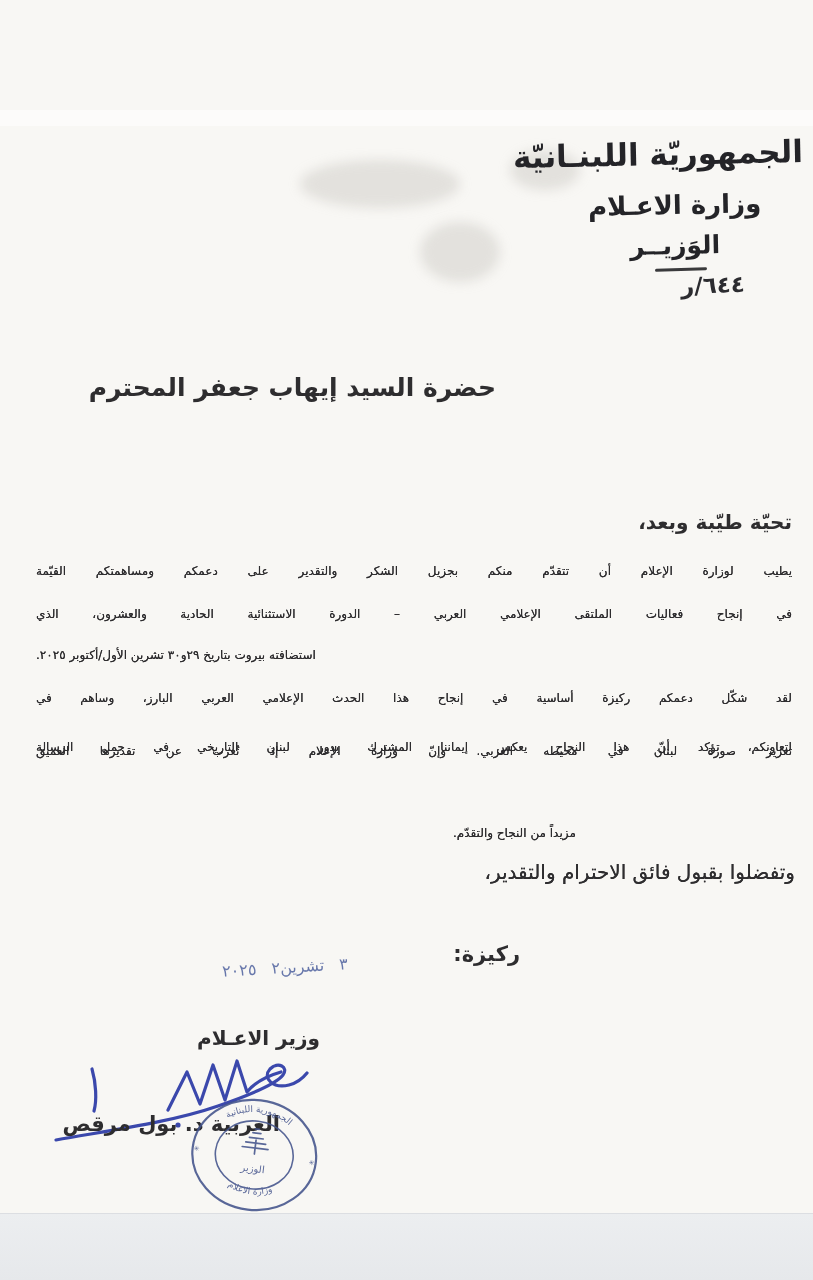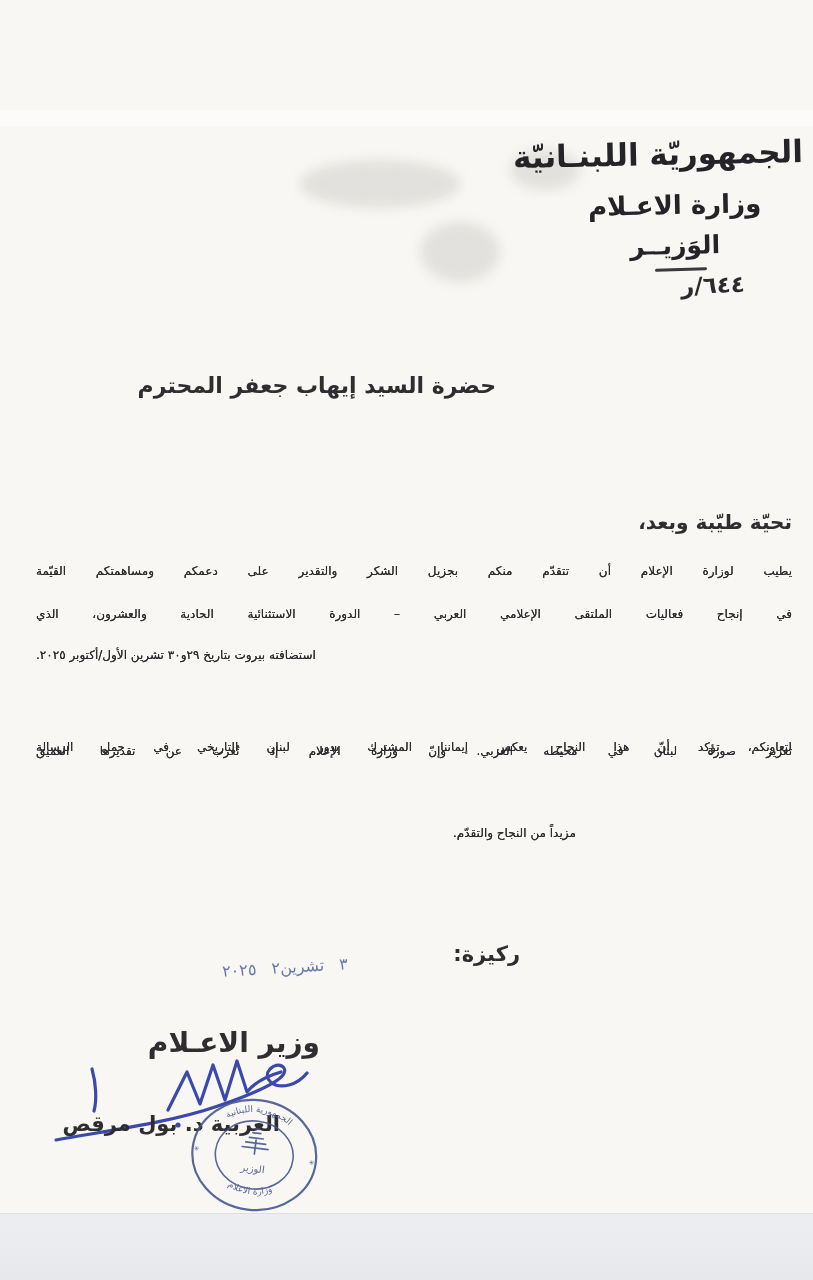"حضرة السيد إيهاب جعفر المحترم" .addressee { font-size: 22px -> 25px }
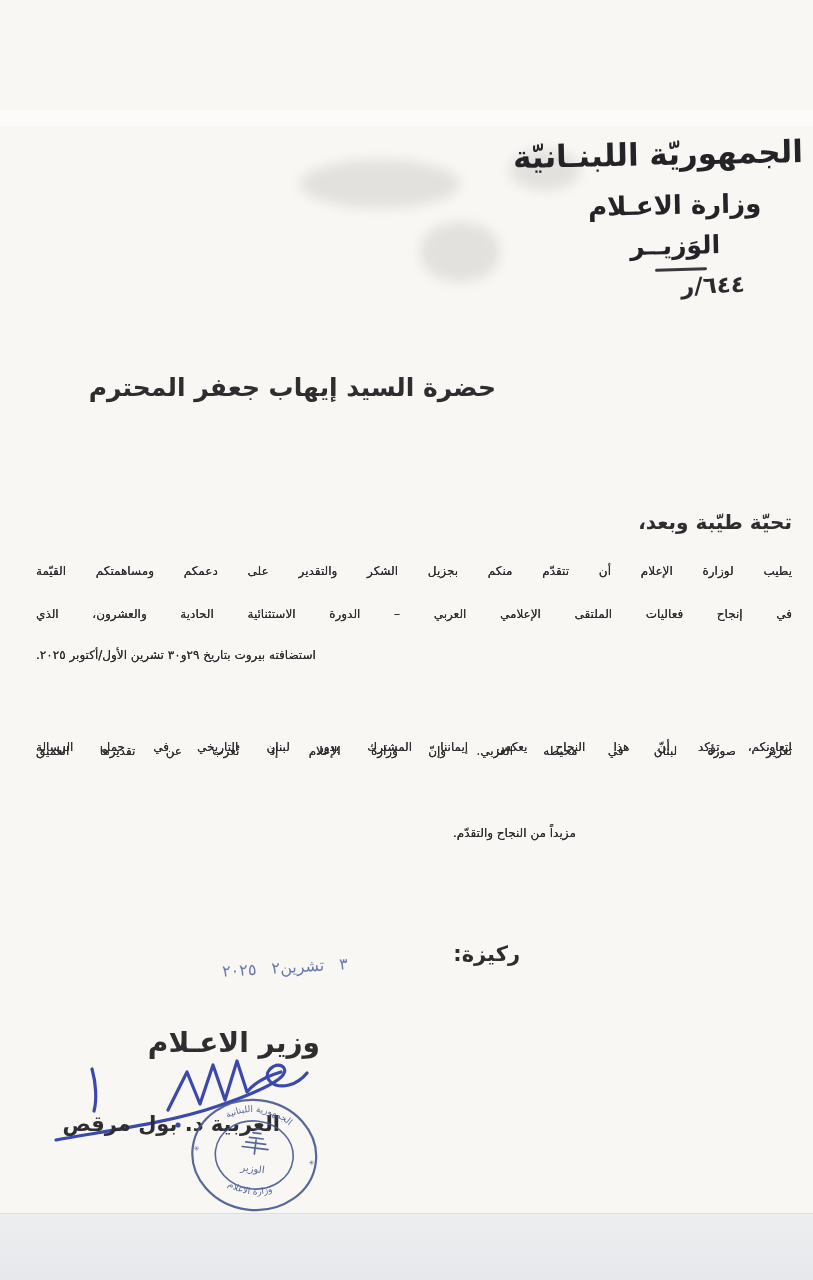"لقد شكّل دعمكم ركيزة أساسية" div.abs { html: none -> <div>لقد شكّل دعمكم ركيزة أساسية في إنجاح هذا الحدث الإعلامي العربي البارز، وساهم في</div> }
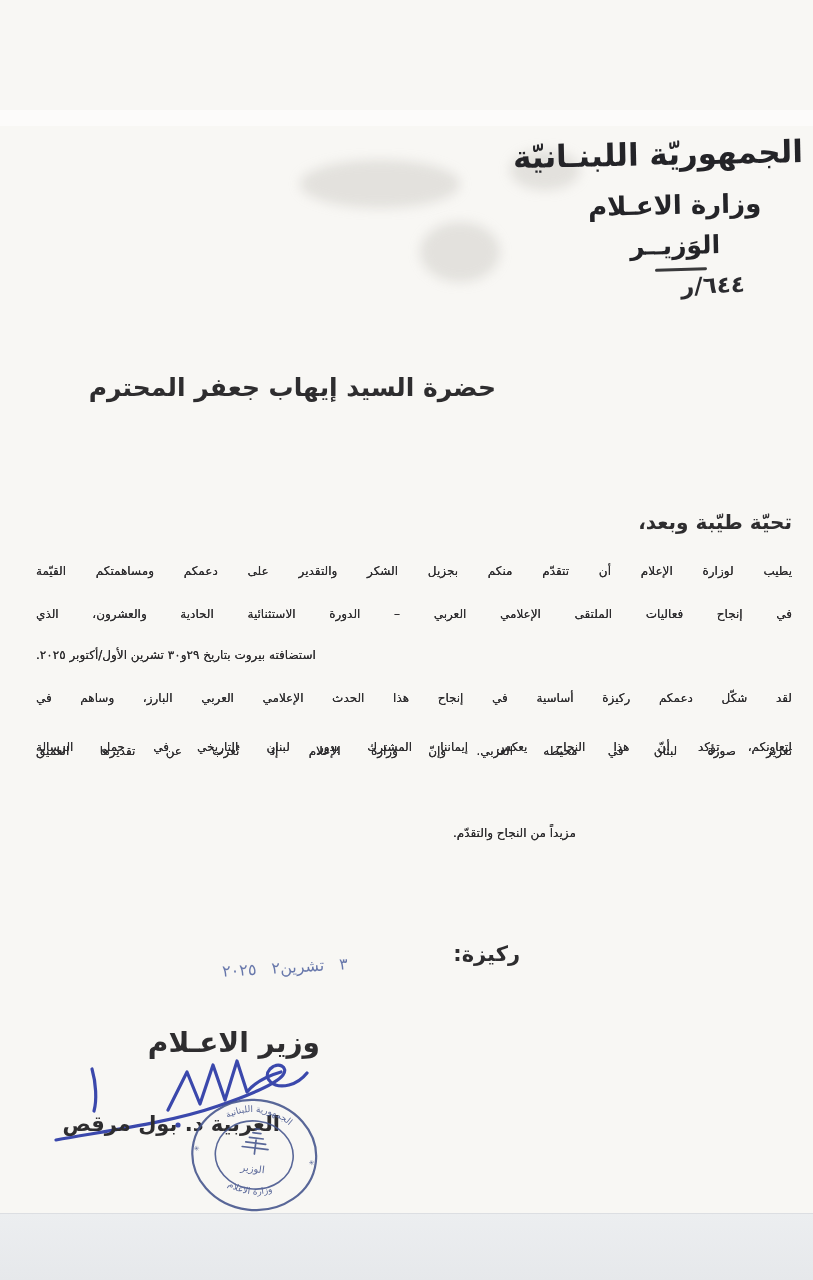"وتفضلوا بقبول فائق الاحترام والتقدير،" div.abs { html: none -> <div>وتفضلوا بقبول فائق الاحترام والتقدير،</div> }
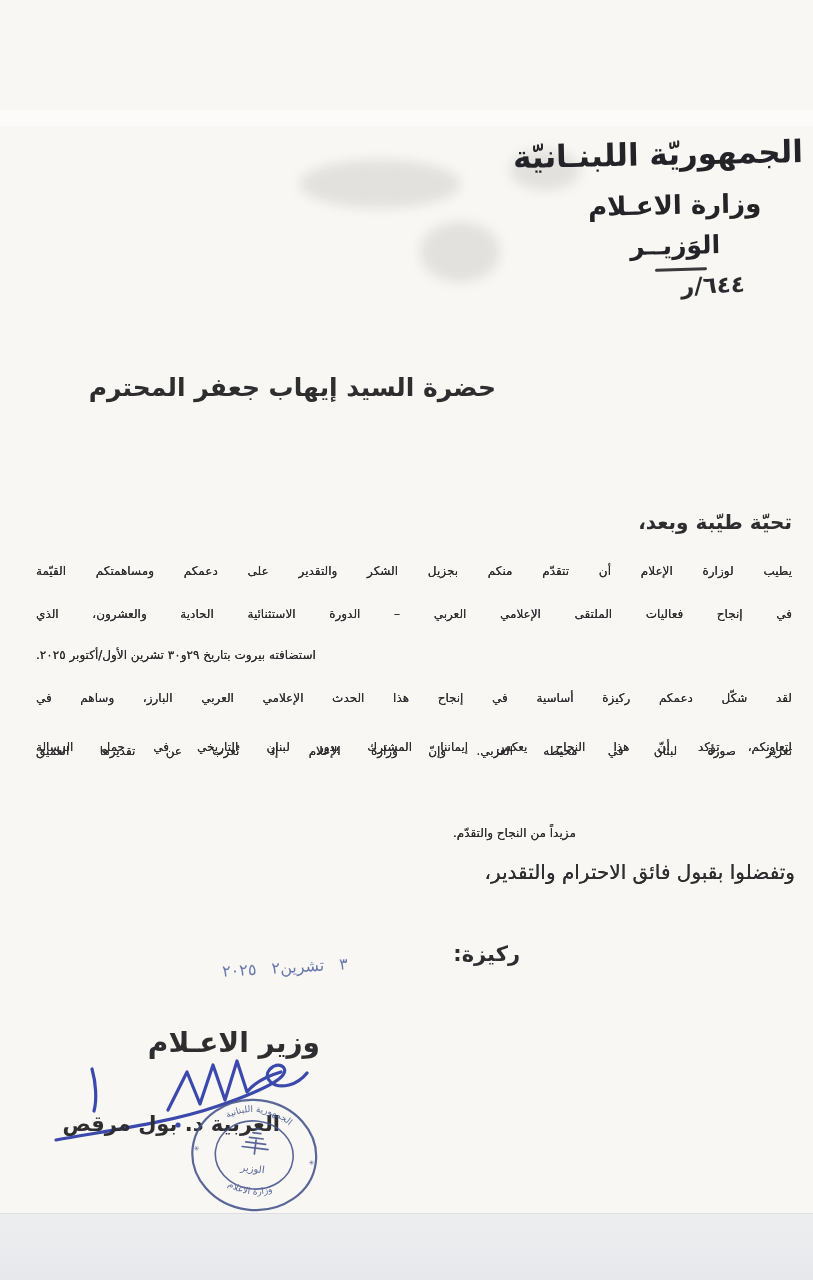"وزير الاعـلام" .signer-title { font-size: 28px -> 20px }
